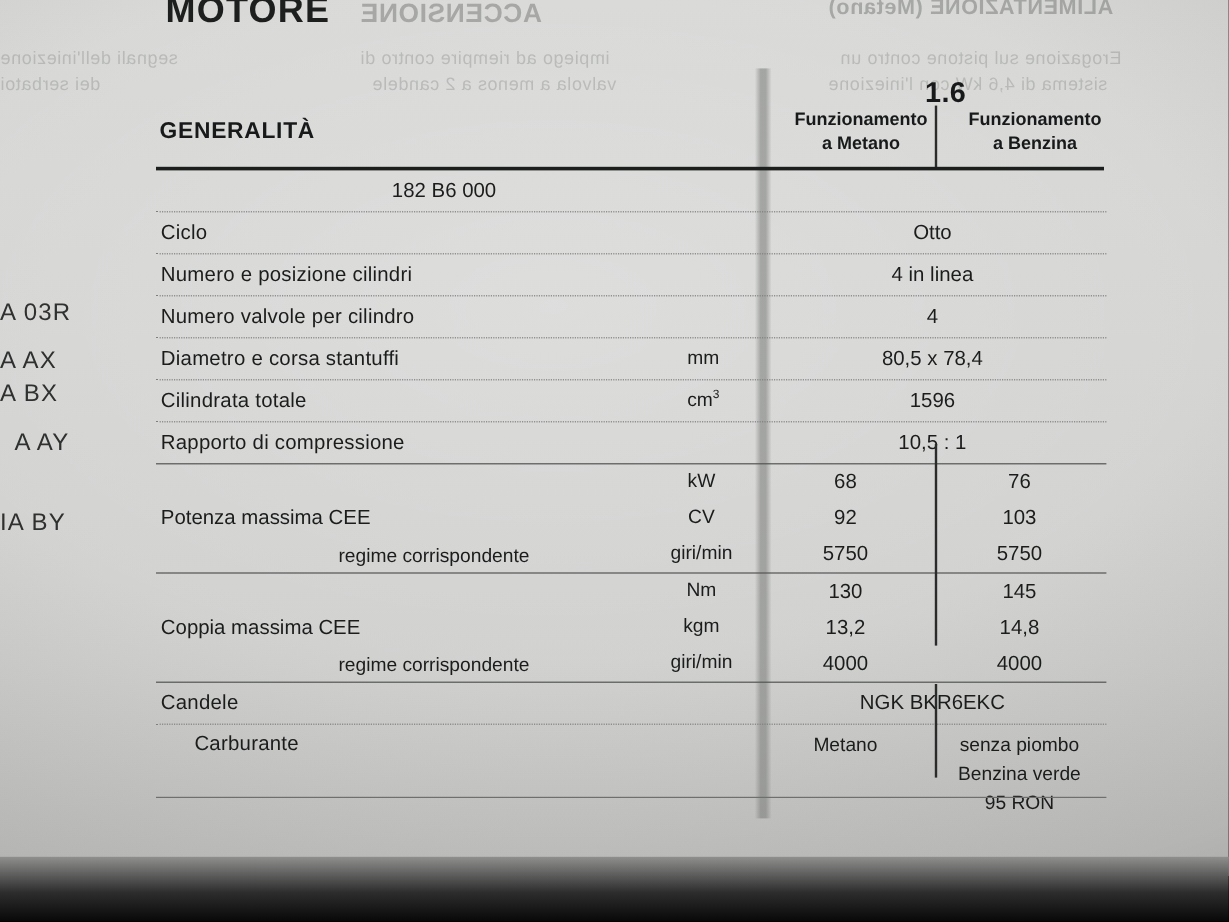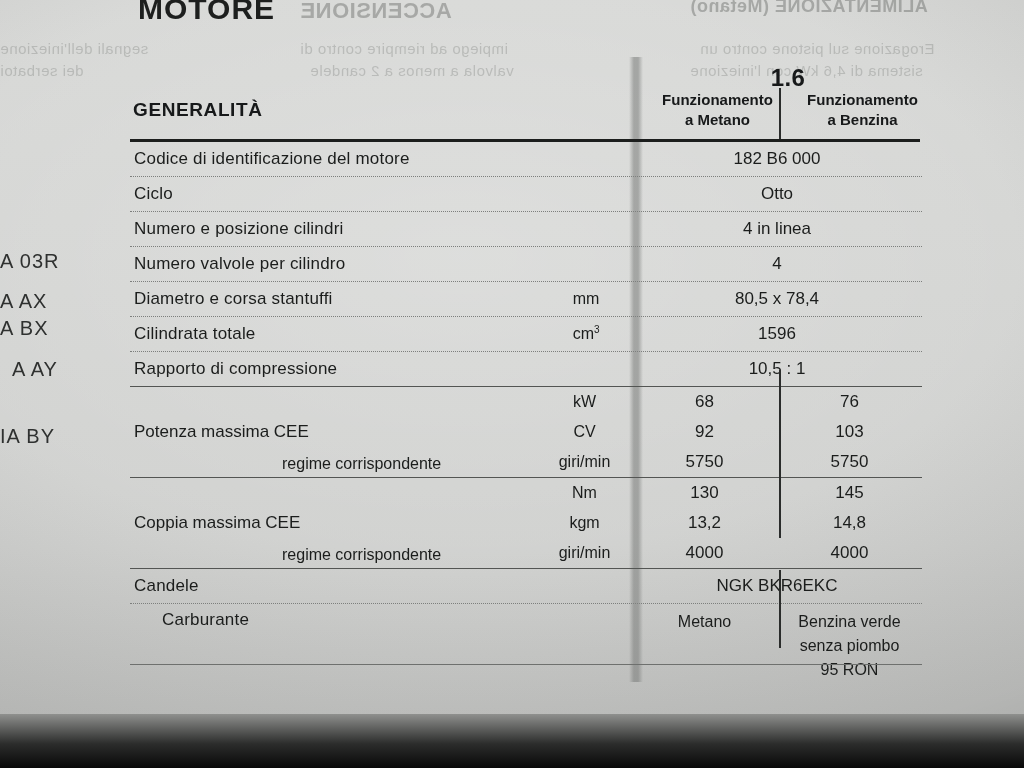"Codice di identificazione del motore" div.label { html: <div>Codice di identificazione del motore</div> -> none }
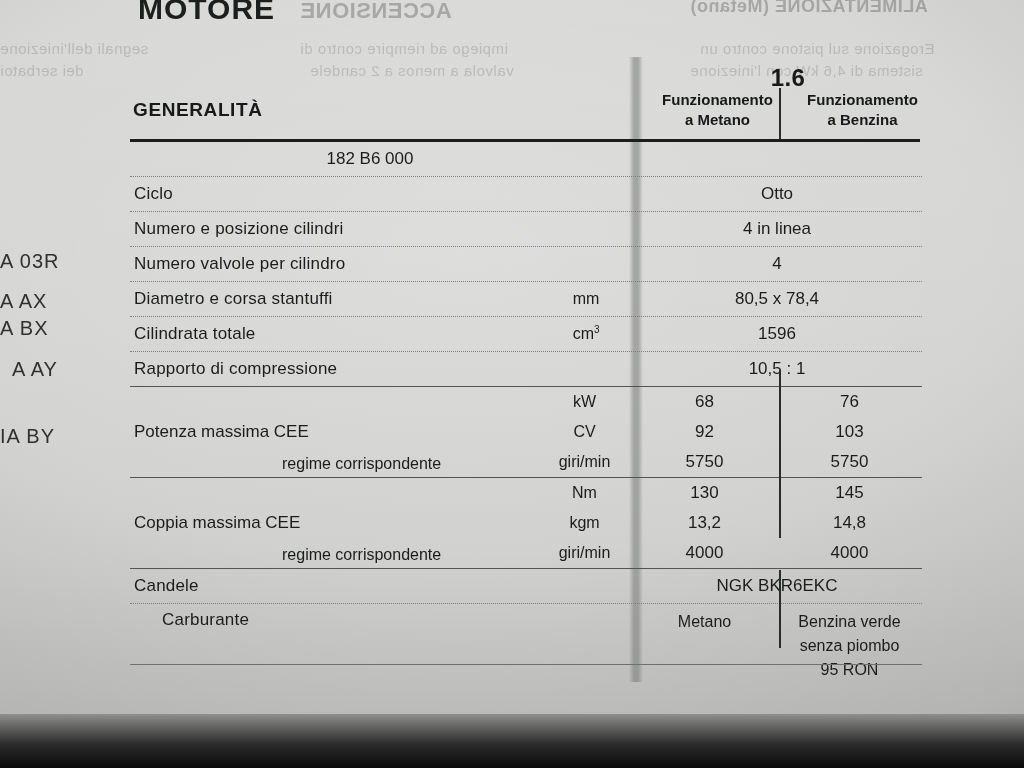"Benzina verde" div { order: before "senza piombo" -> after "senza piombo" }
